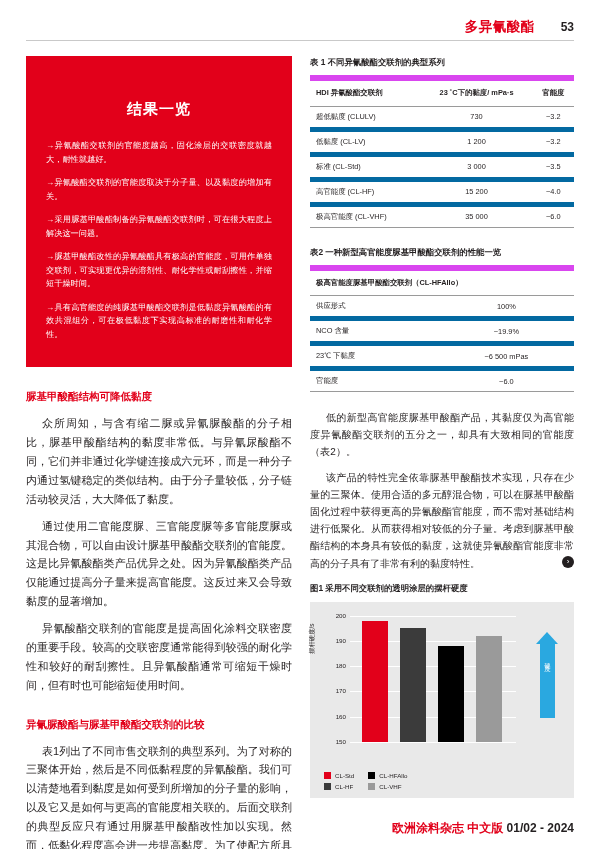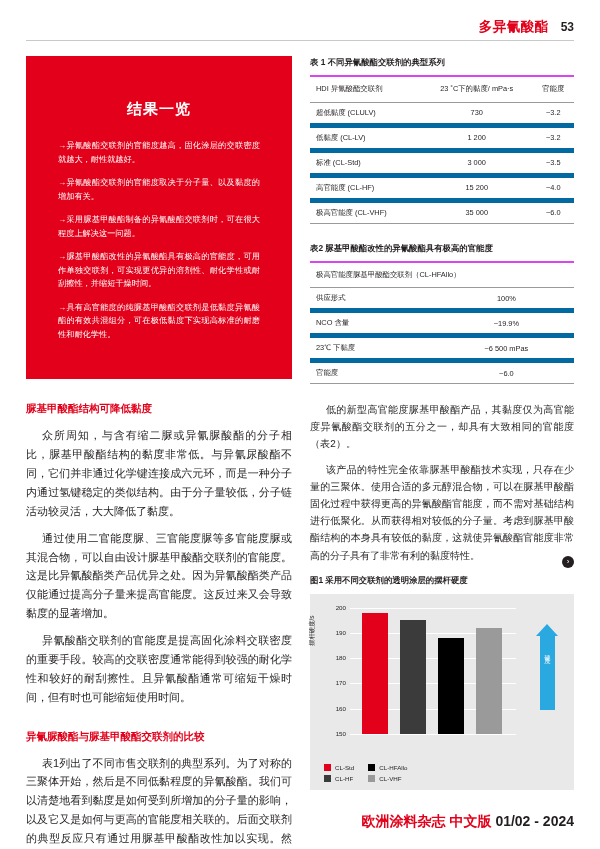"多异氰酸酯" .header { gap: 12px -> 26px }
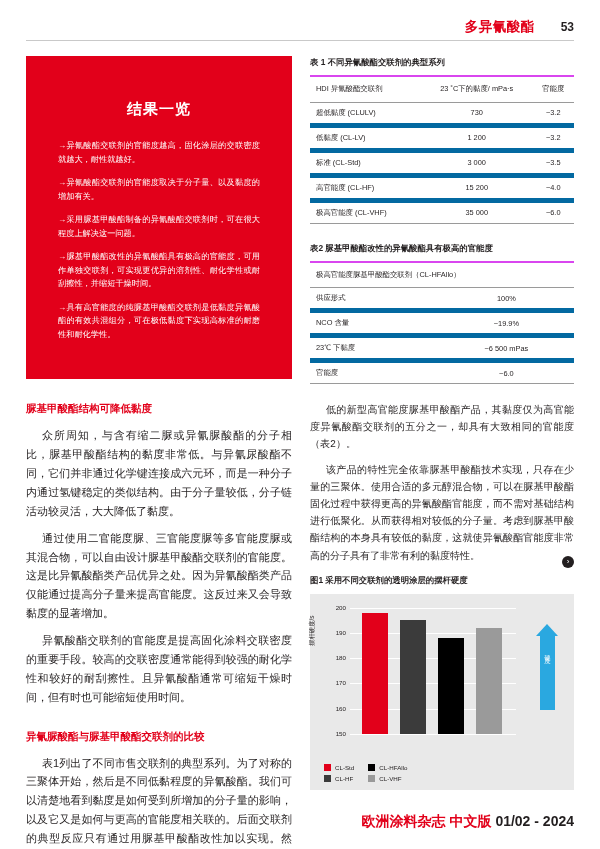"HDI 异氰酸酯交联剂" table th { border-top: 2px solid #d946ef -> 6px solid #d946ef; font-weight: normal -> bold }
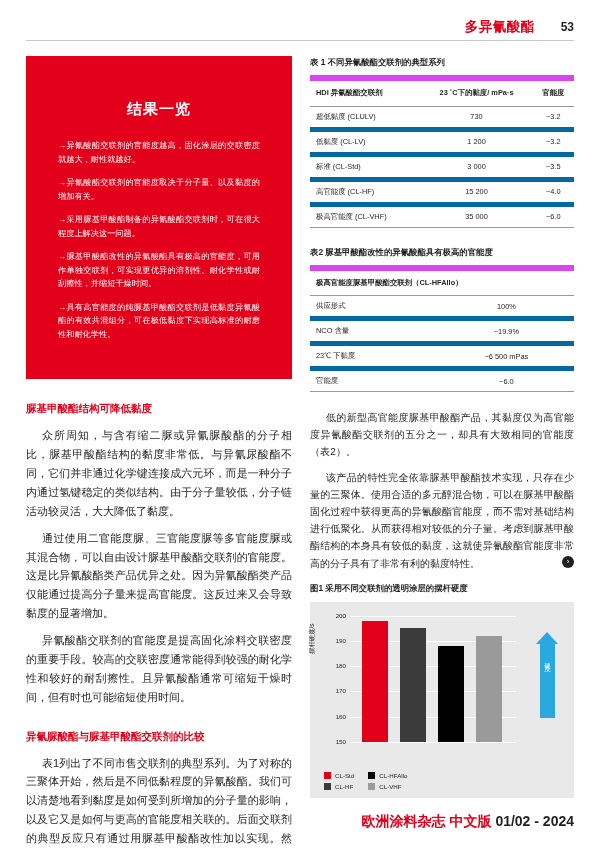"→异氰酸酯交联剂的官能度越高，固化涂层的交联密度就越大，耐性就越好。" .red-box ul { margin: 12px -> 0 }
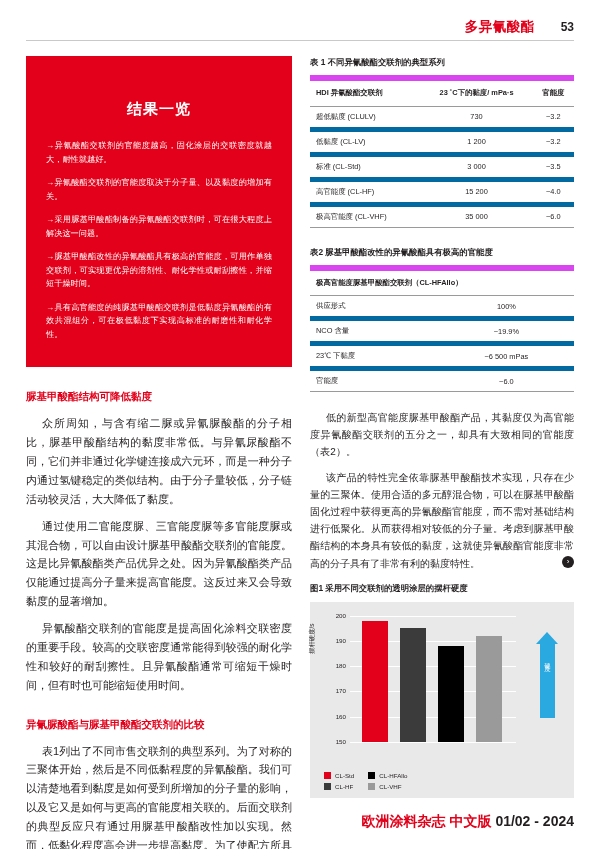"表2 脲基甲酸酯改性的异氰酸酯具有极高的官能度" div.tbl-cap { text: 脲基甲酸酯改性的异氰酸酯具有极高的官能度 -> 一种新型高官能度脲基甲酸酯交联剂的性能一览 }
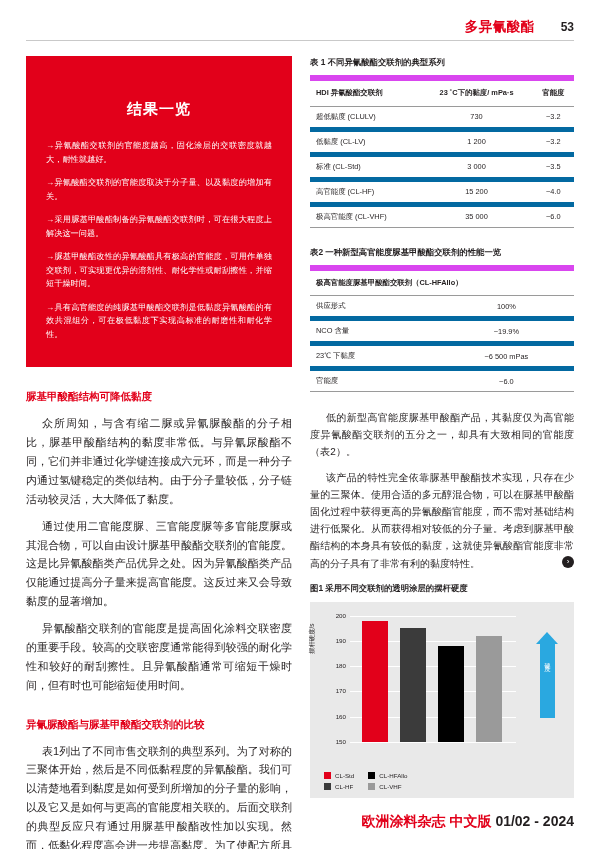"欧洲涂料杂志 中文版 01/02 - 2024" .footer { bottom: 18px -> 12px; font-size: 14px -> 12px }
